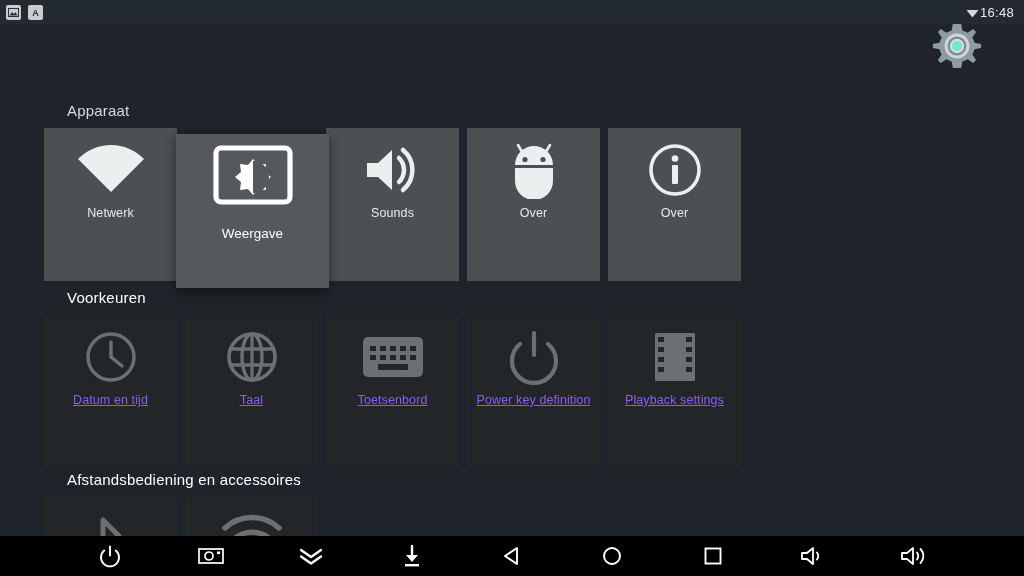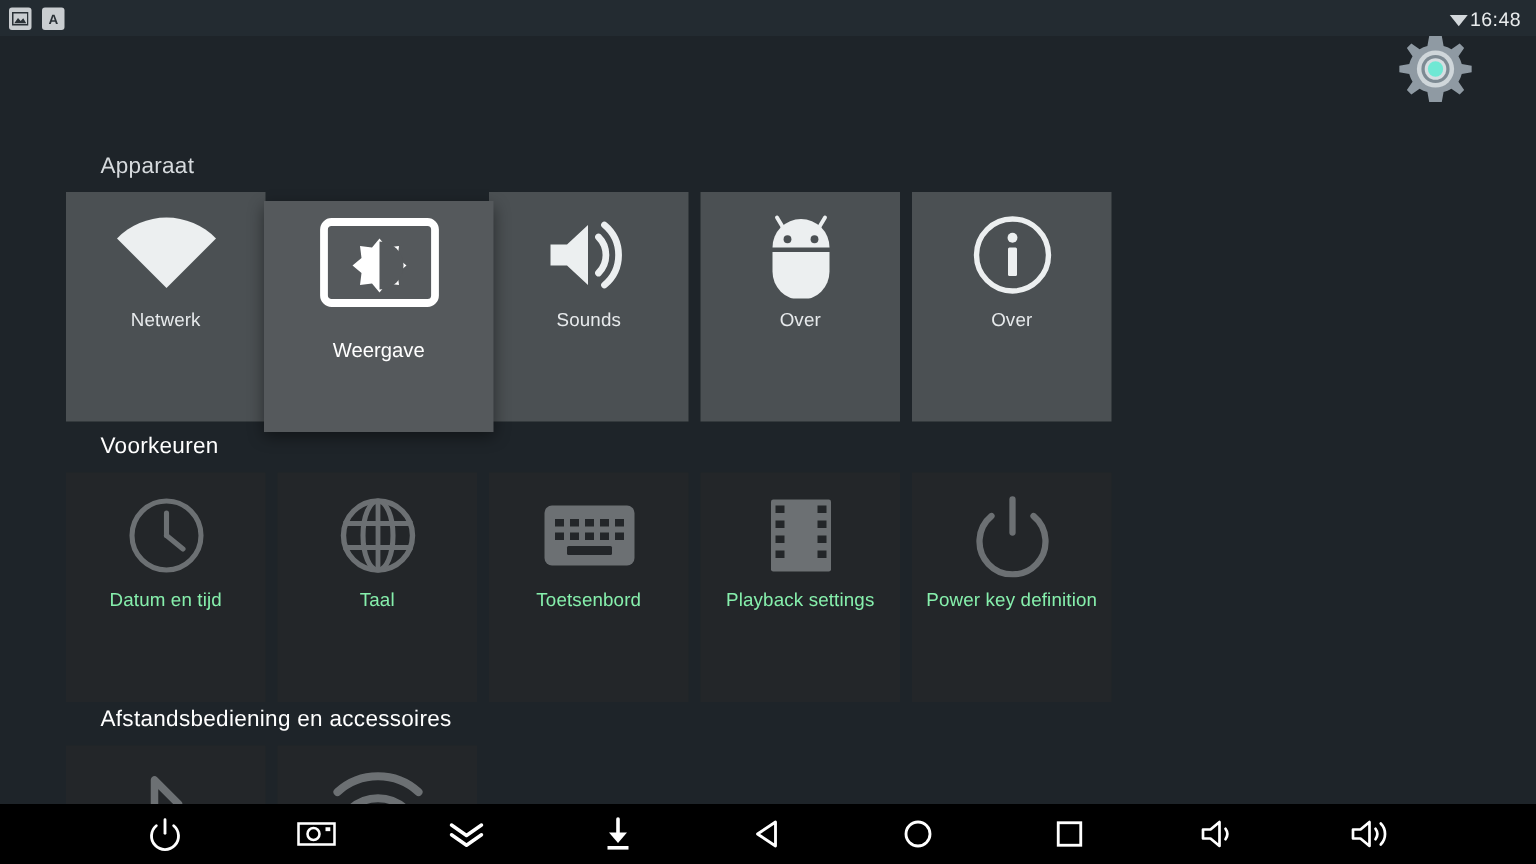"Datum en tijd" .tile.dim .tile-label { color: #86efac -> #8b5cf6; text-decoration: none -> underline }
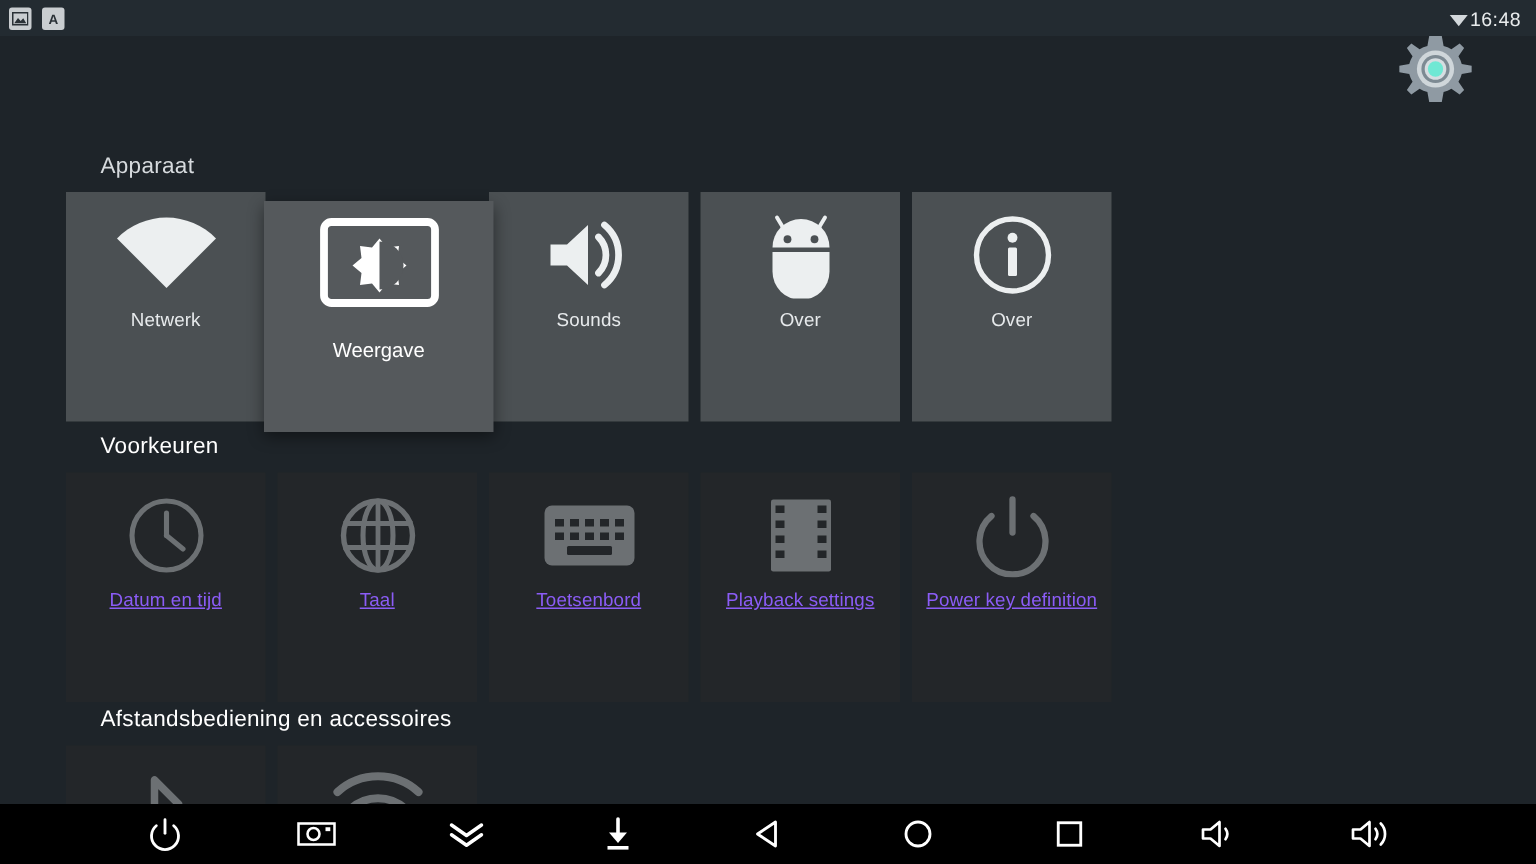"Playback settings" div.tile { order: before "Power key definition" -> after "Power key definition" }
